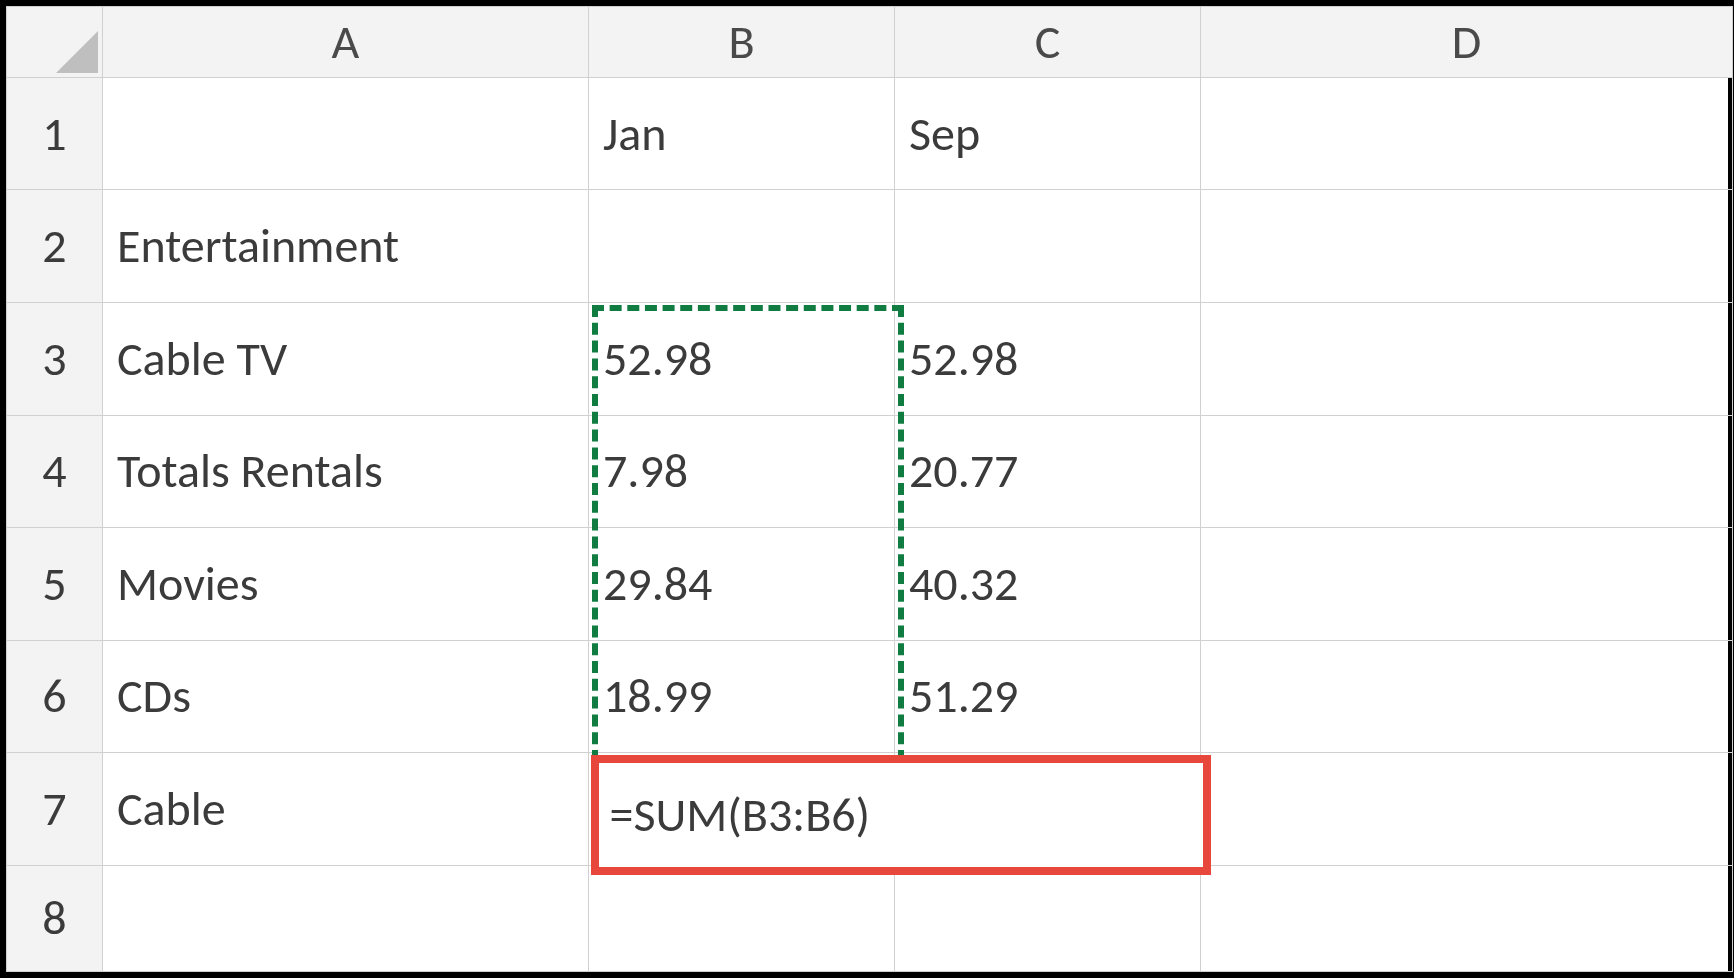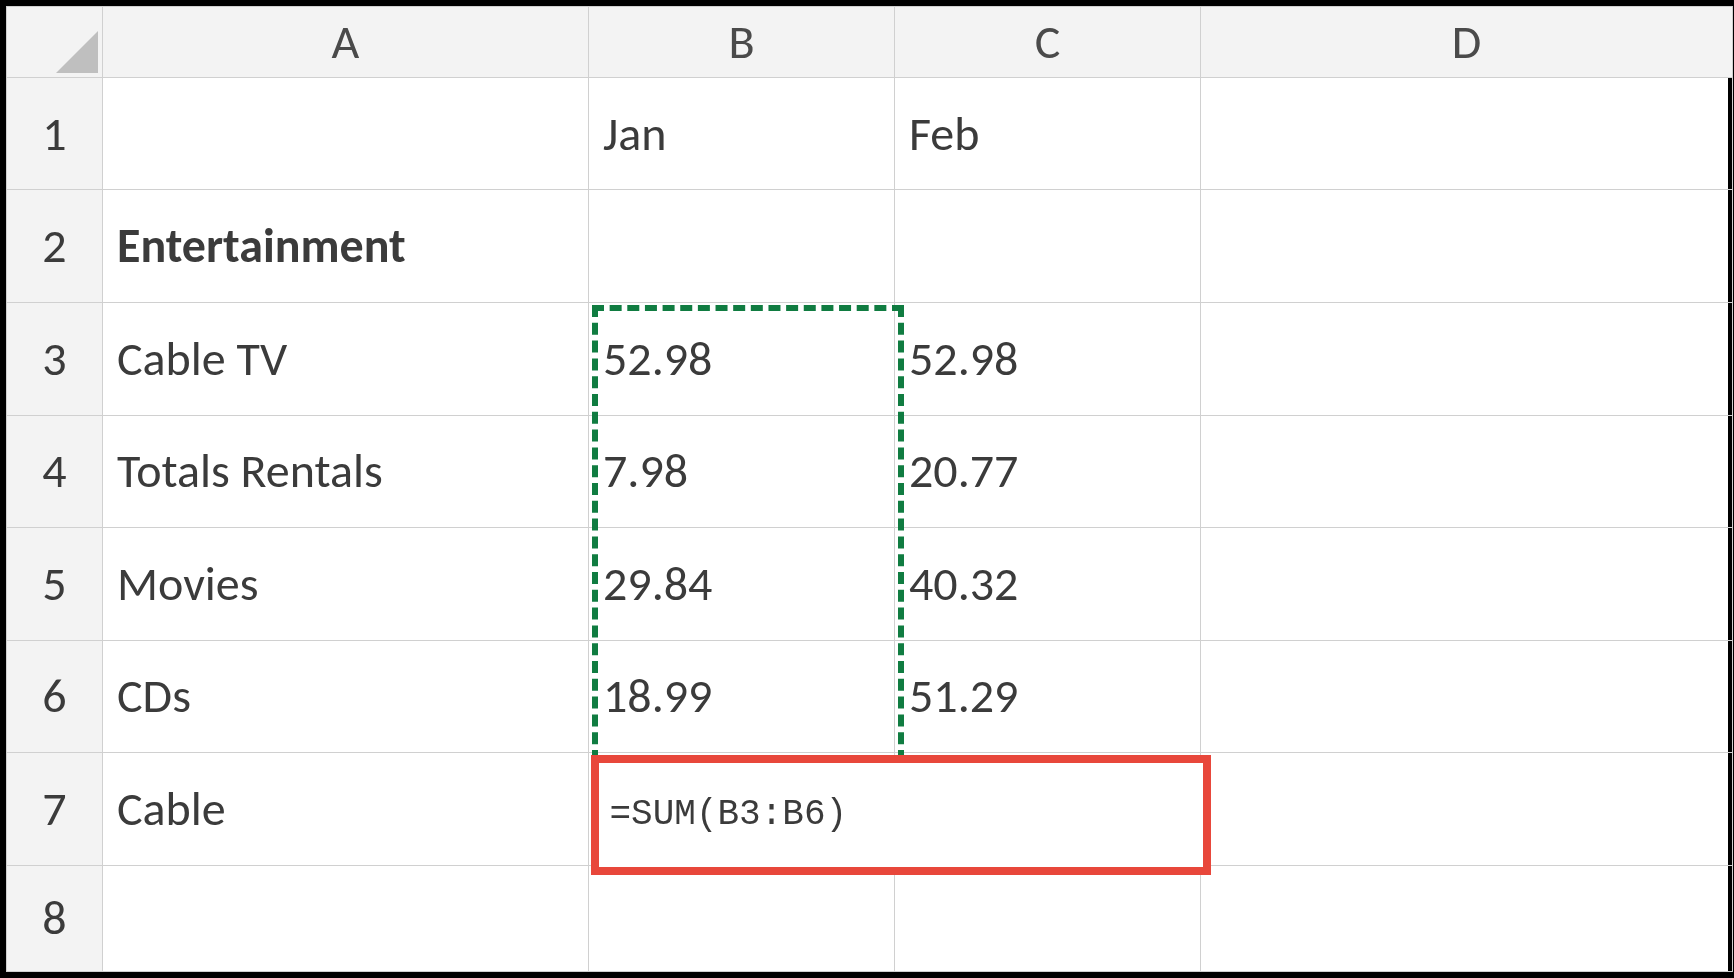"Feb" td.txt { text: Feb -> Sep }
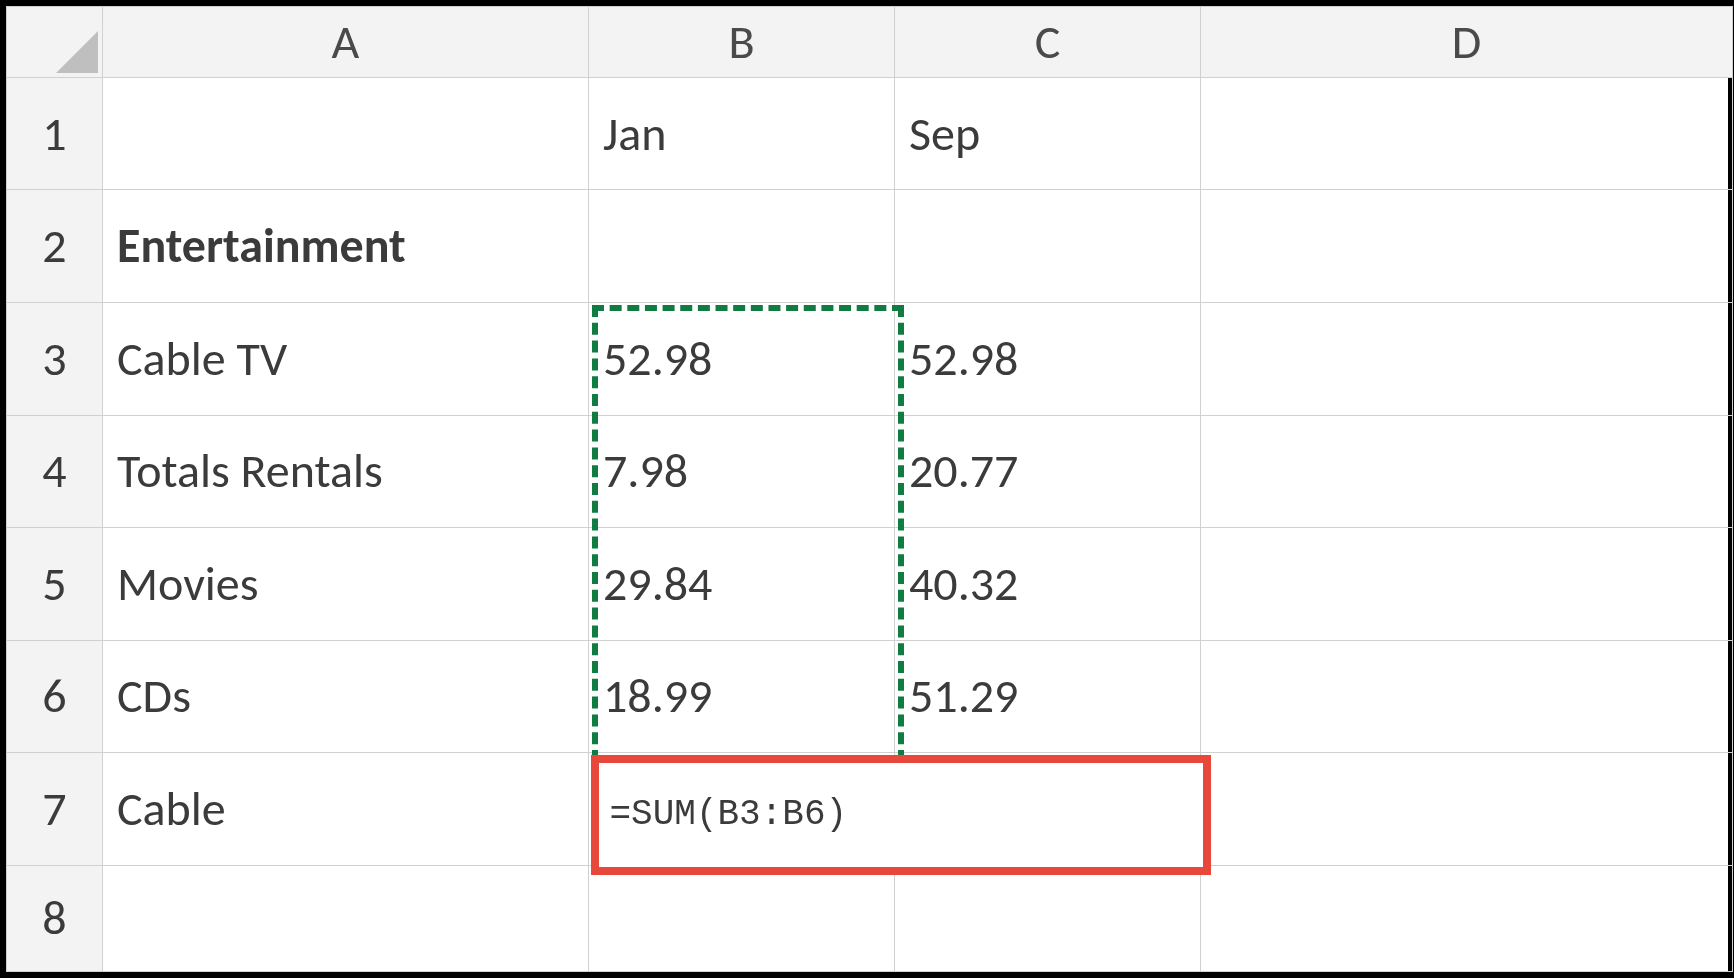"Entertainment" .bold { font-weight: 700 -> 400 }
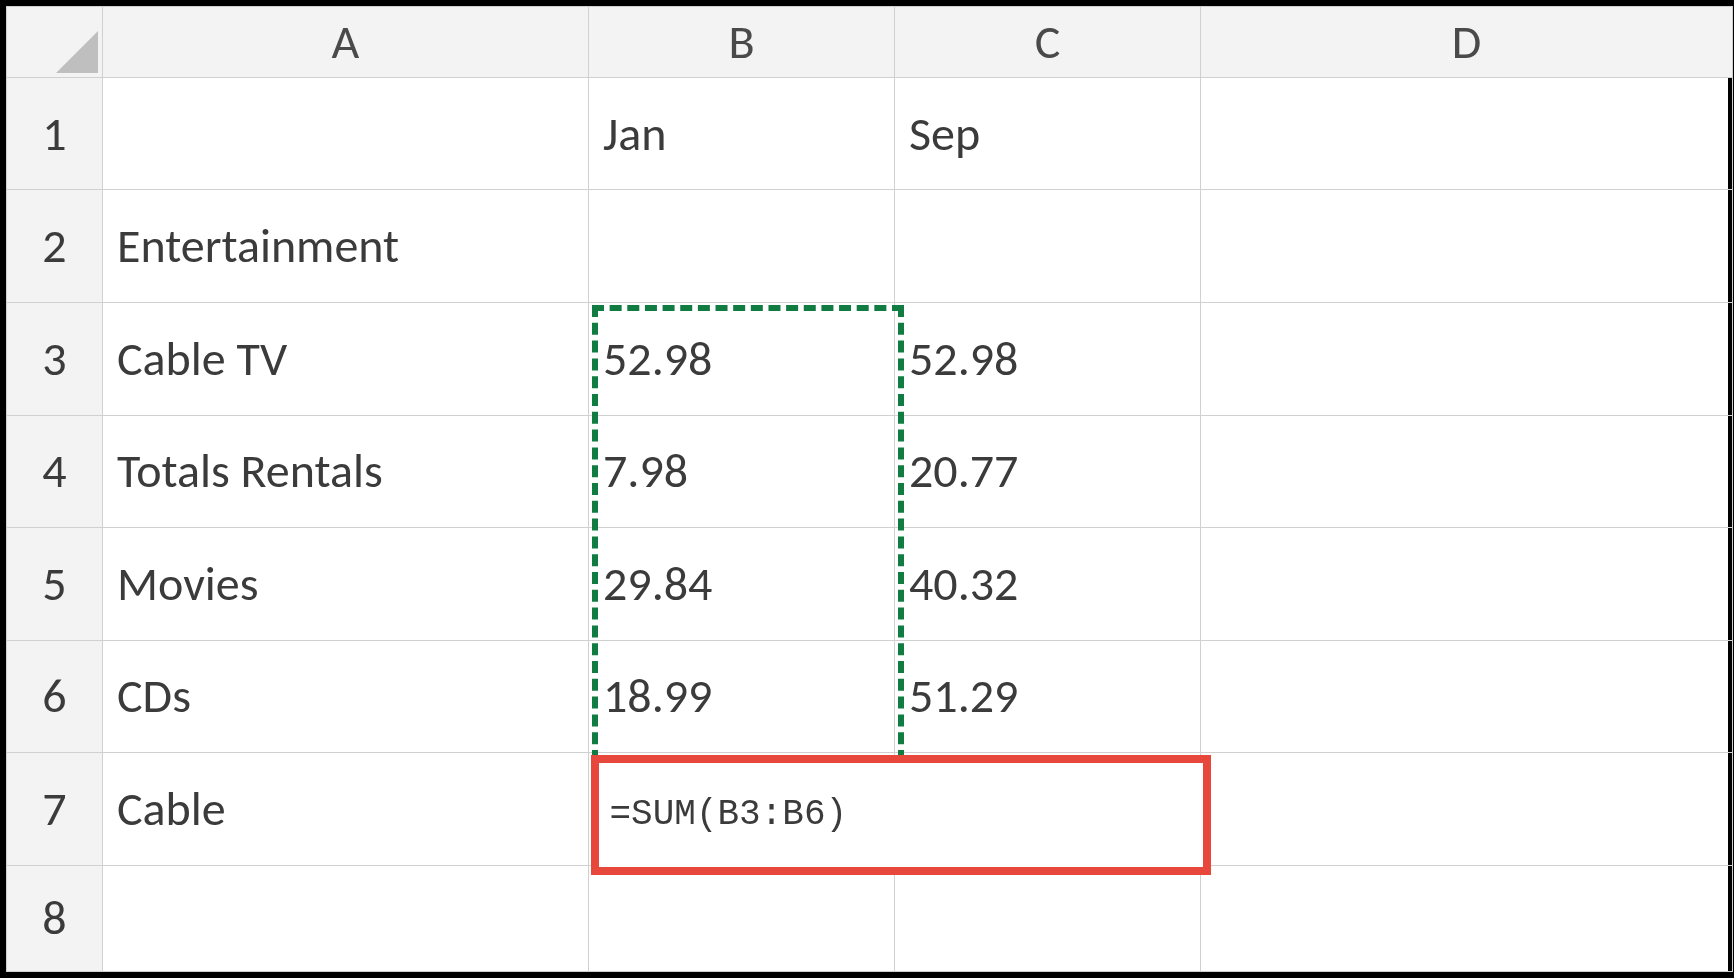"=SUM(B3:B6)" .formula-text { font-family: Liberation Mono, monospace -> none; font-size: 36px -> 48px }
